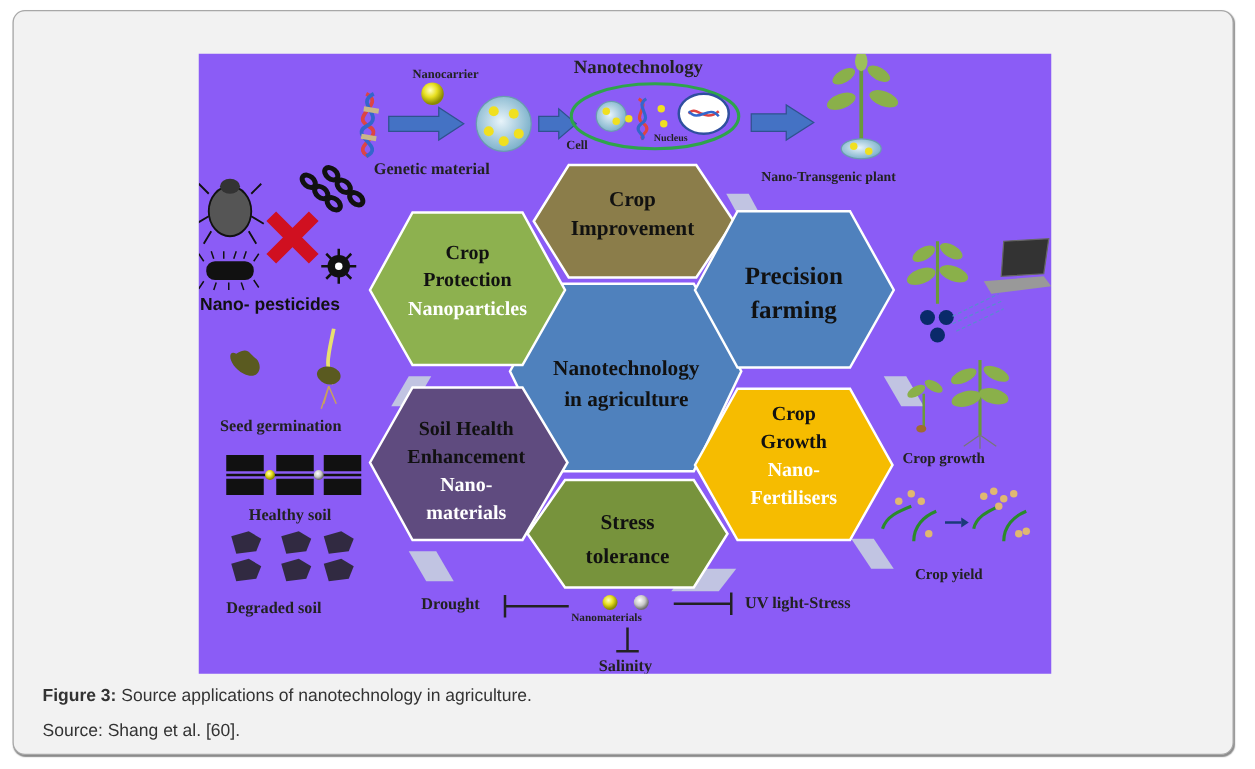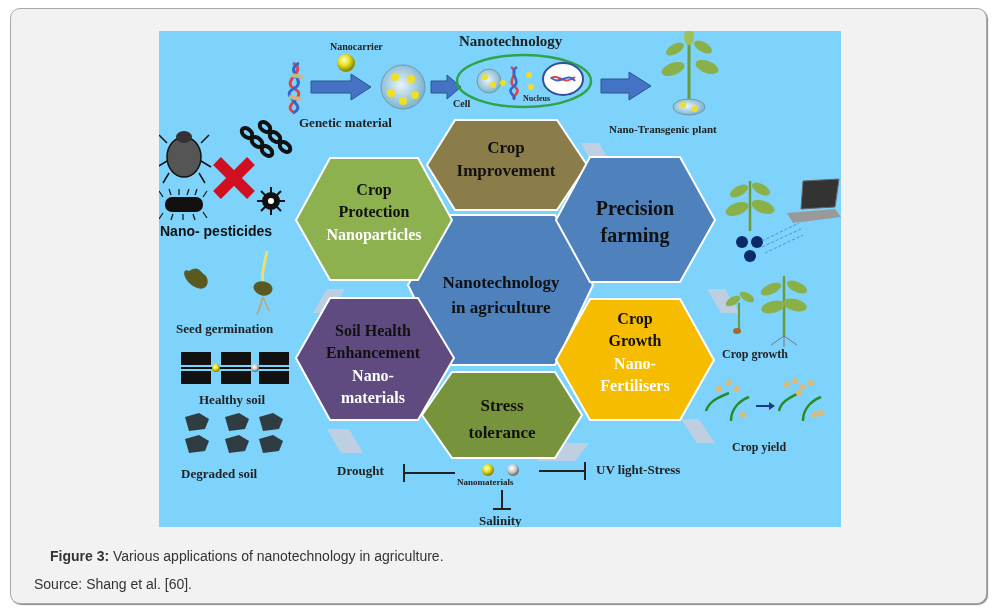"Nanocarrier" .figure { background: #7dd3fc -> #8b5cf6; top: 31px -> 43px }
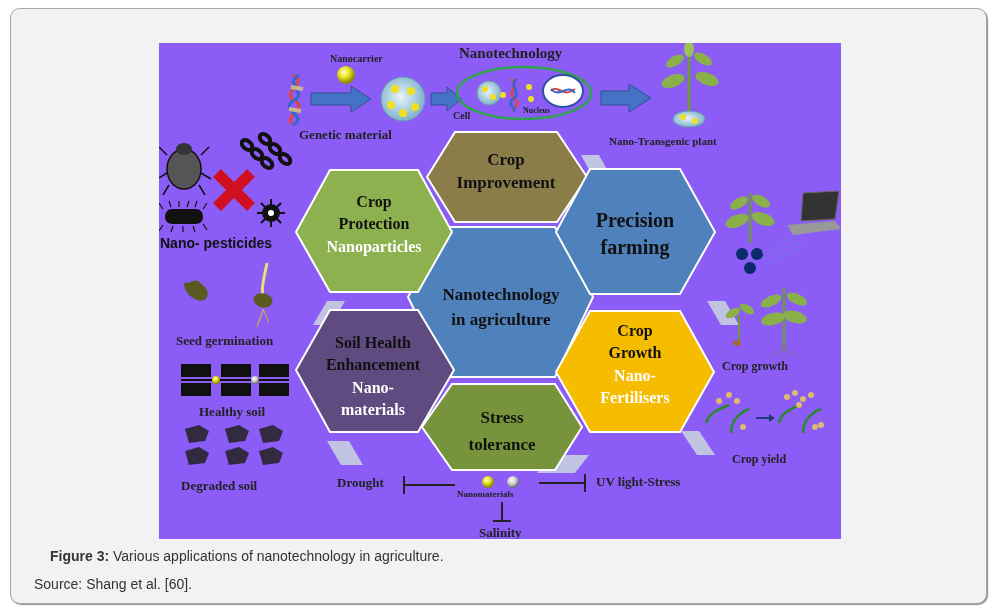"Figure 3:" .caption b { margin-left: 16px -> none }
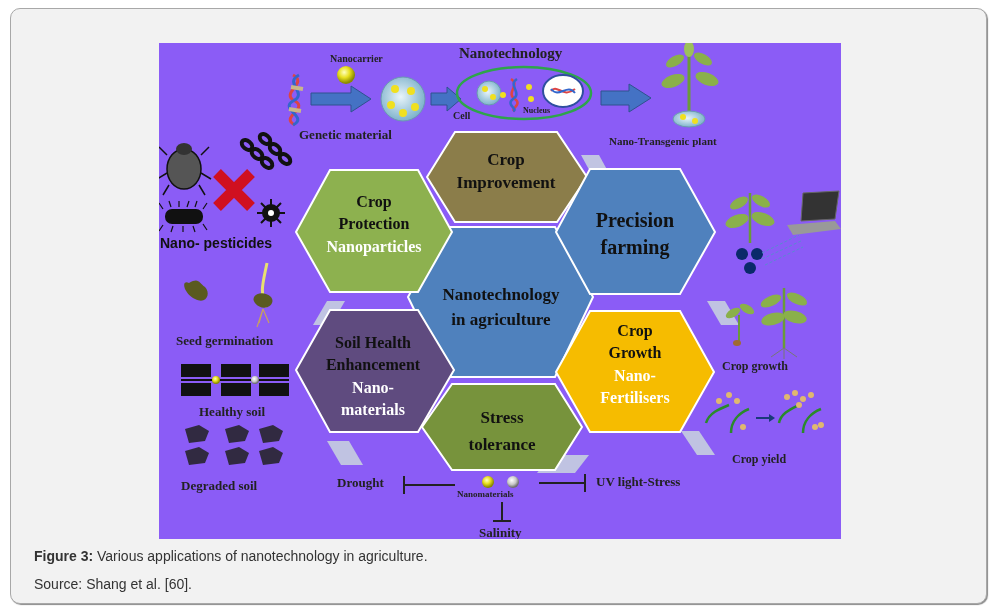"Various applications of nanotechnology" span { text: Various -> Source }
